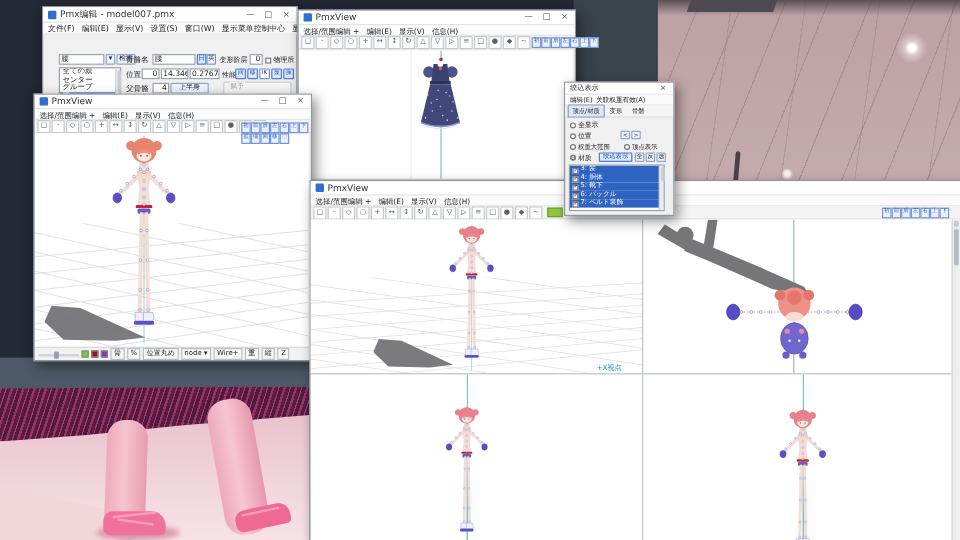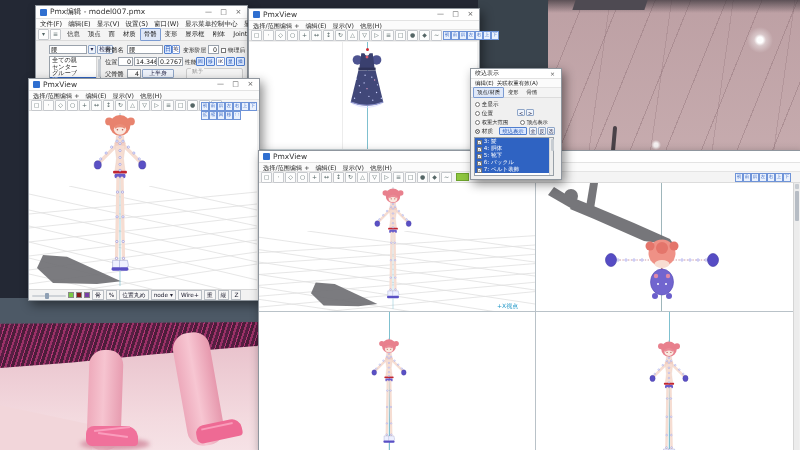"信息" div.tlb { html: <div> <span> <span>▾</span> <span>≡</span> </span> <span> <span>信息</span> <span>顶点</span> <span>面</span> <span>材质</span> <span>骨骼</span> <span>变形</span> <span>显示框</span> <span>刚体</span> <span>Joint</span> <span>SoftBody</span> </span> </div> -> none }
